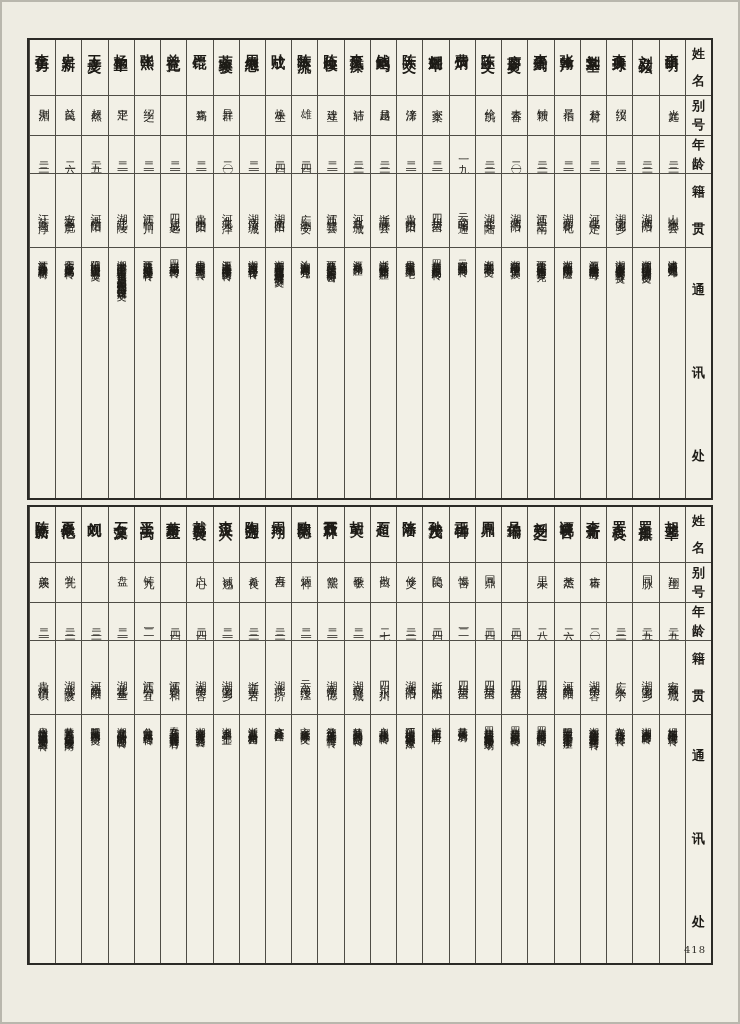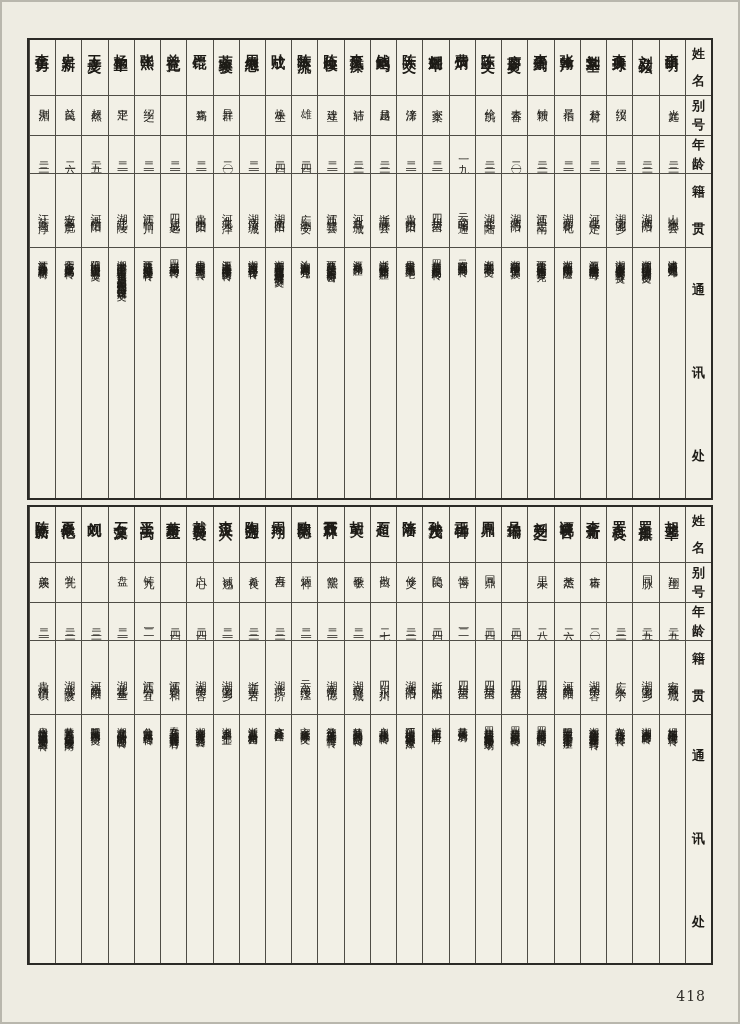"418" .page-number { font-size: 14px -> 10px; top: 988px -> 944px }
